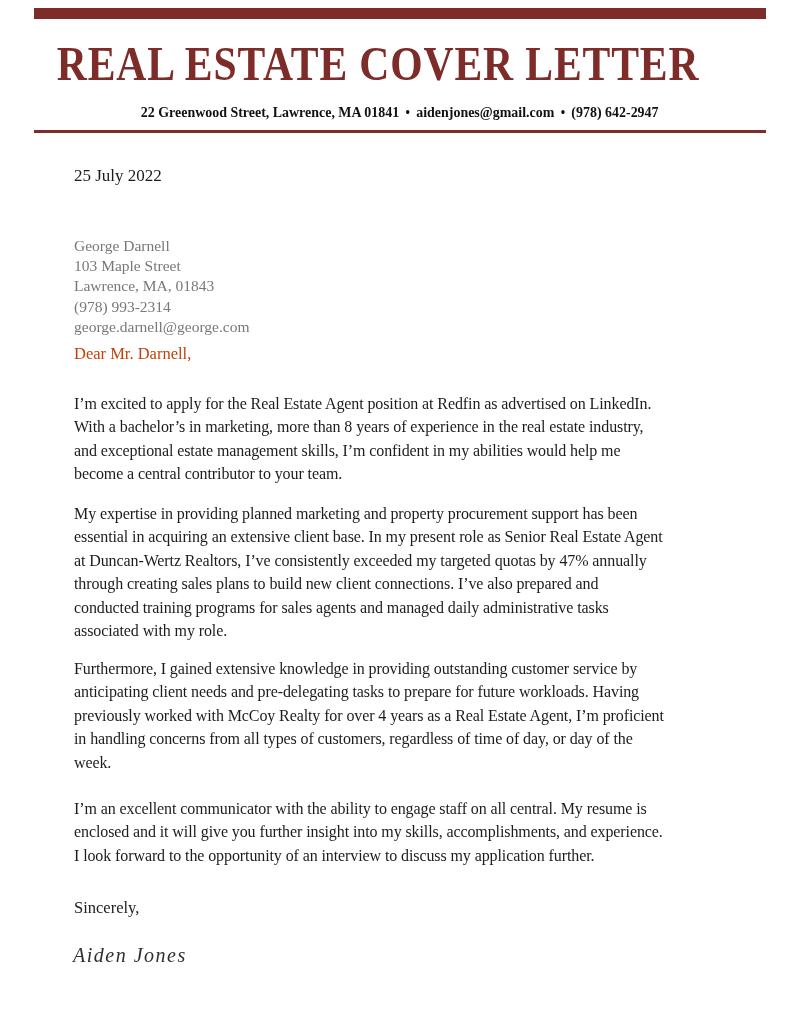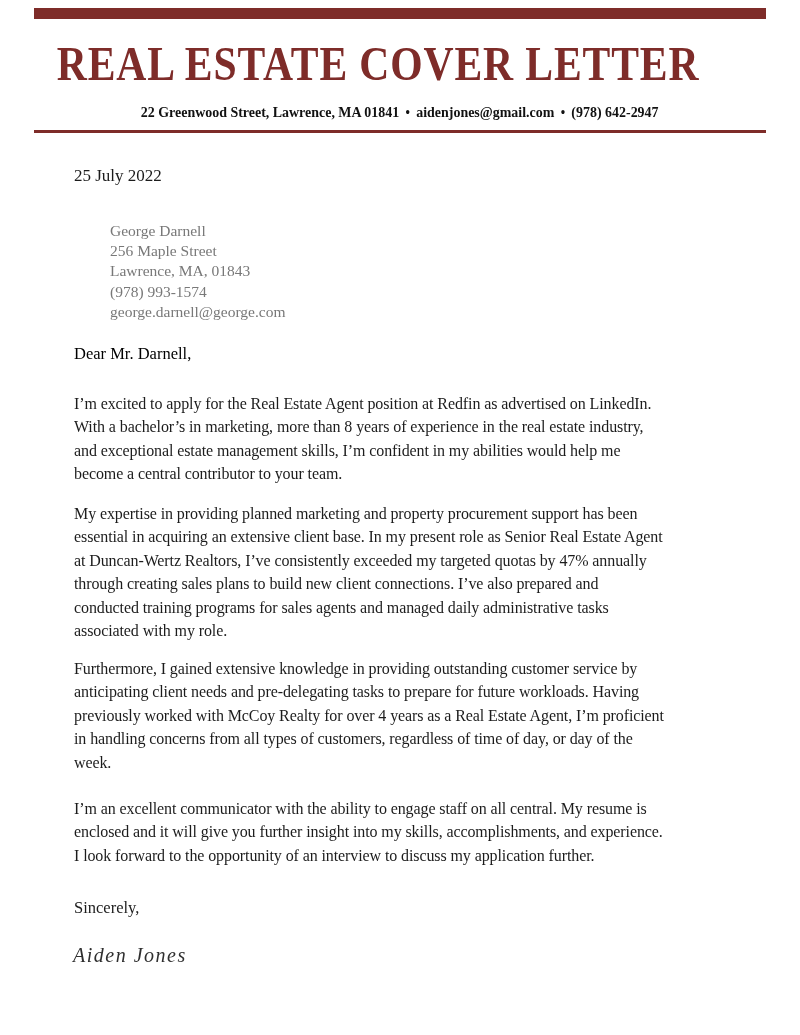"George Darnell" .recipient { margin-left: 36px -> none; top: 221px -> 236px }
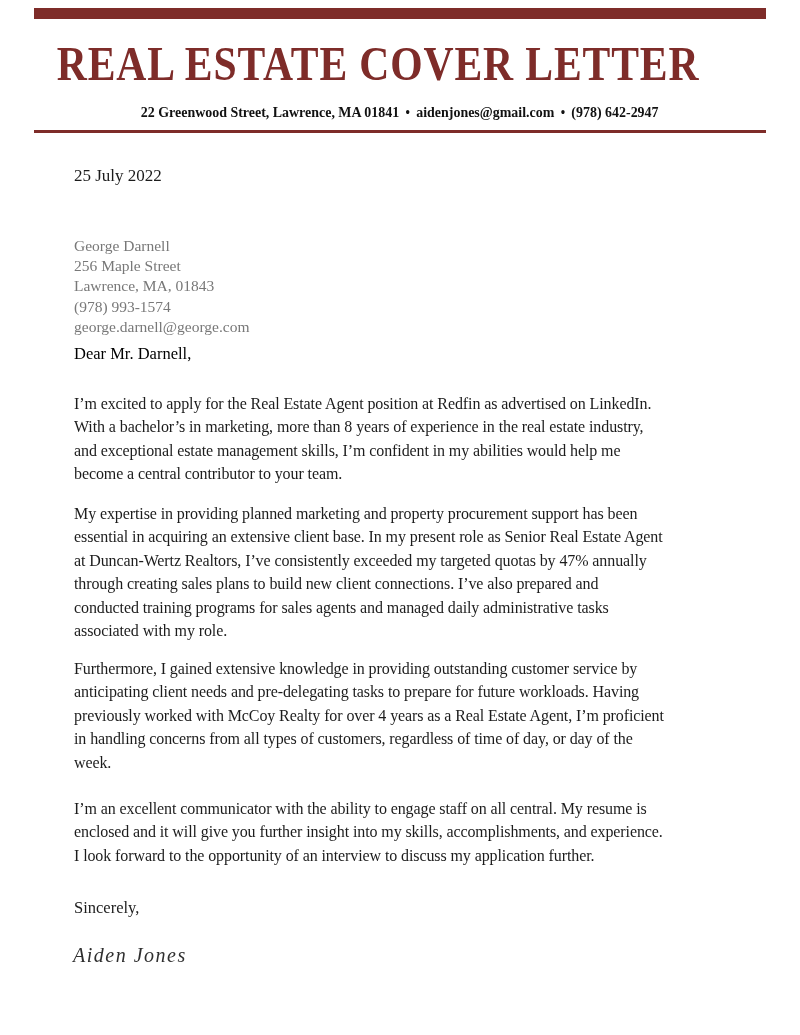"256 Maple Street" div { text: 256 -> 103 }
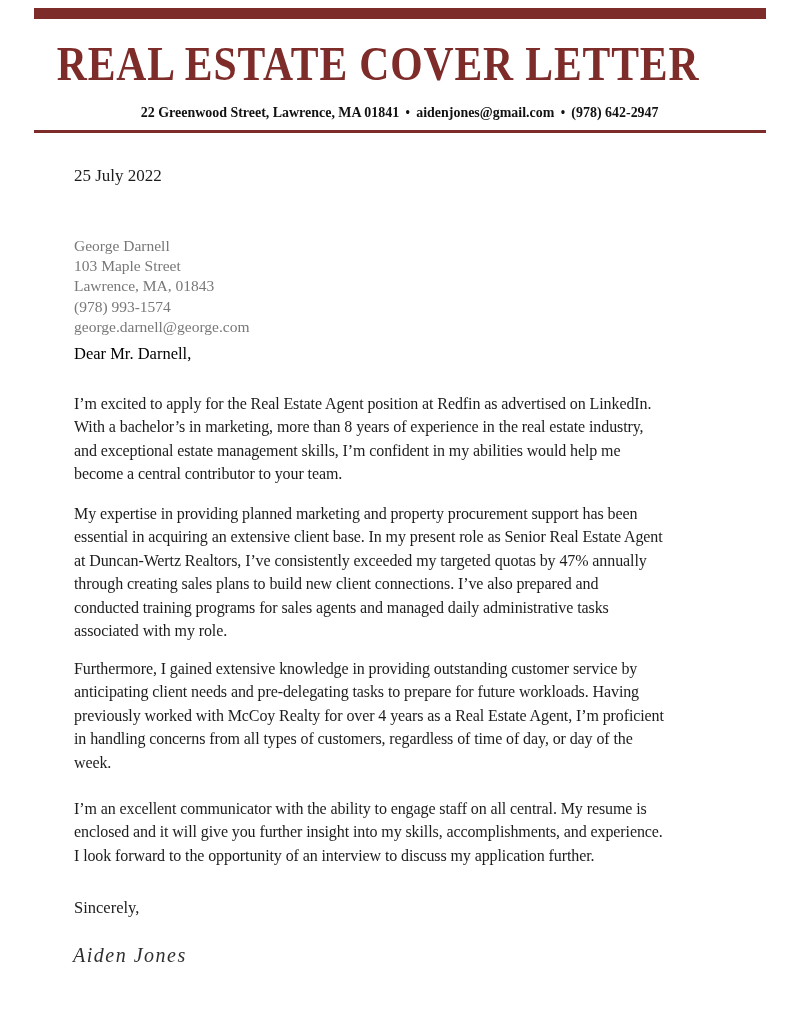"(978) 993-1574" div { text: 993-1574 -> 993-2314 }
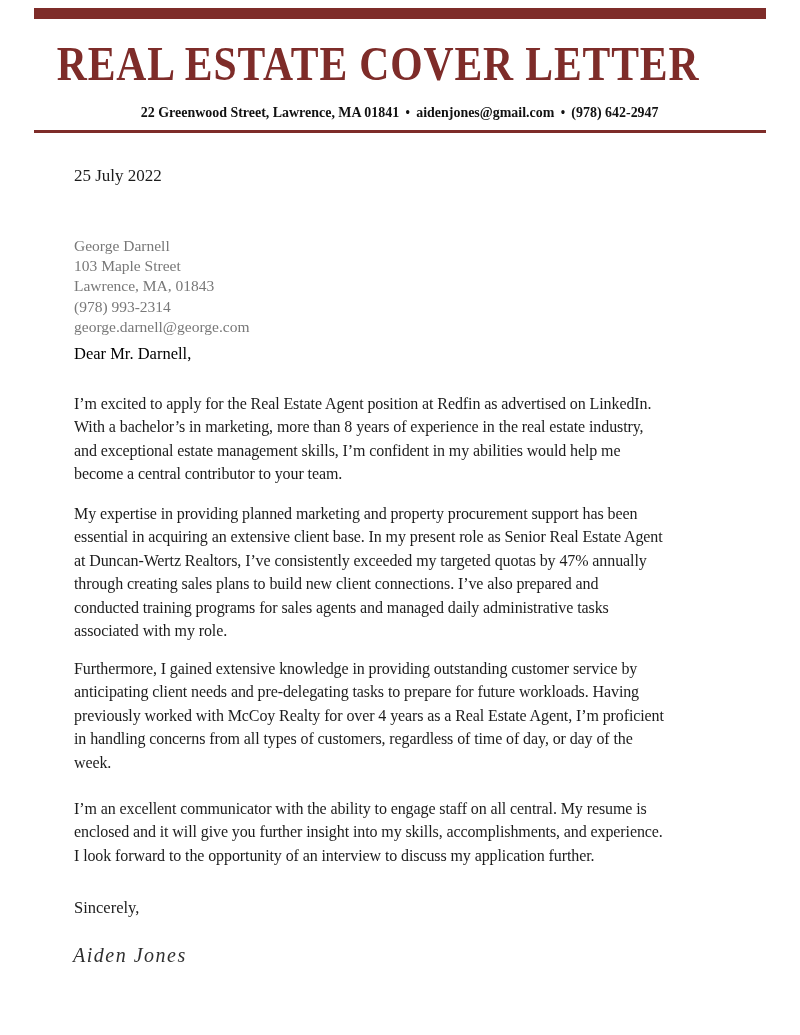"Dear Mr. Darnell," .salutation { color: #000000 -> #c2410c }
